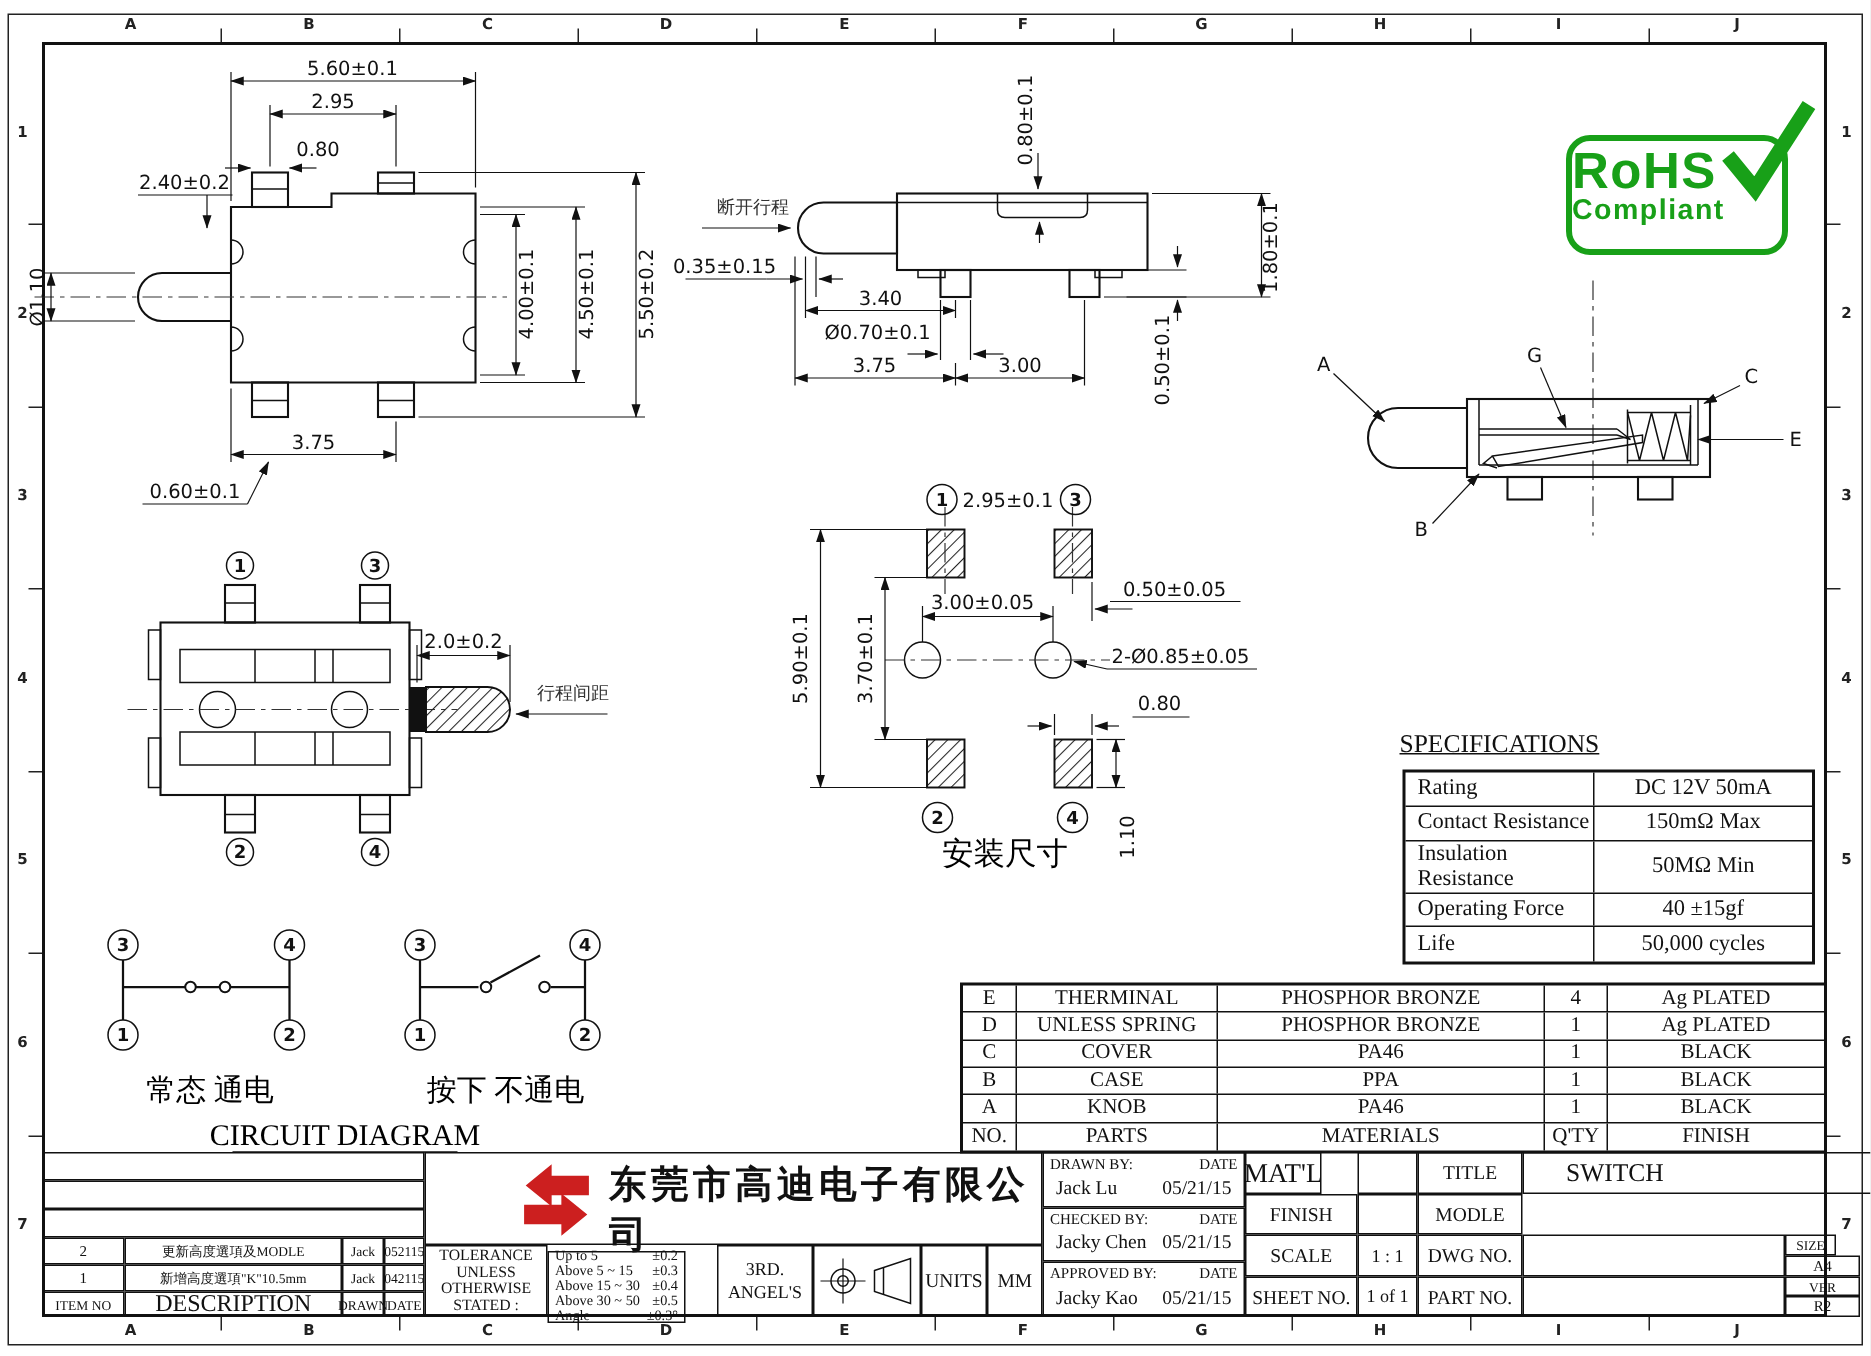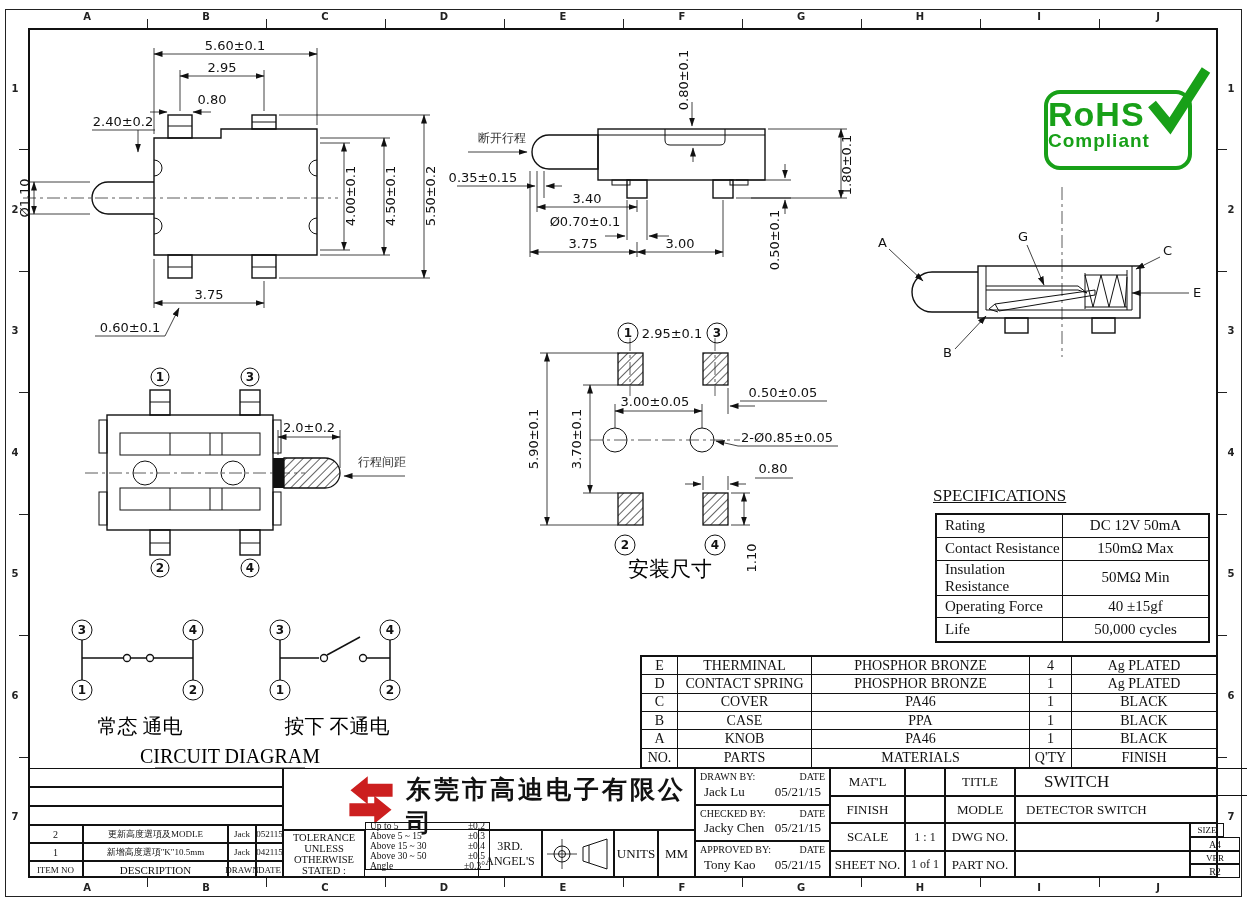"CONTACT SPRING" div { text: CONTACT -> UNLESS }
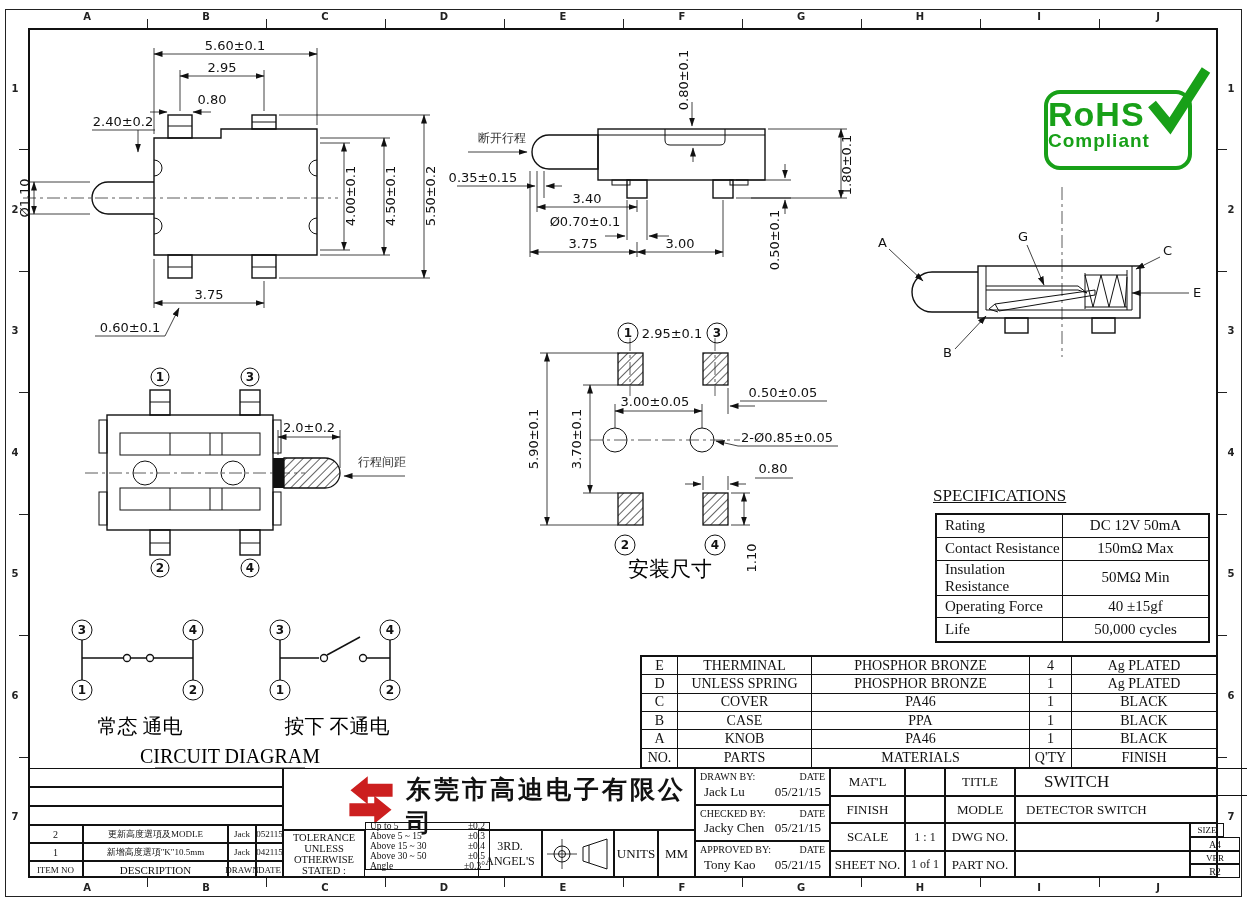"MAT'L" div.tbc { font-size: 13px -> 18px; width: 75px -> 51px }
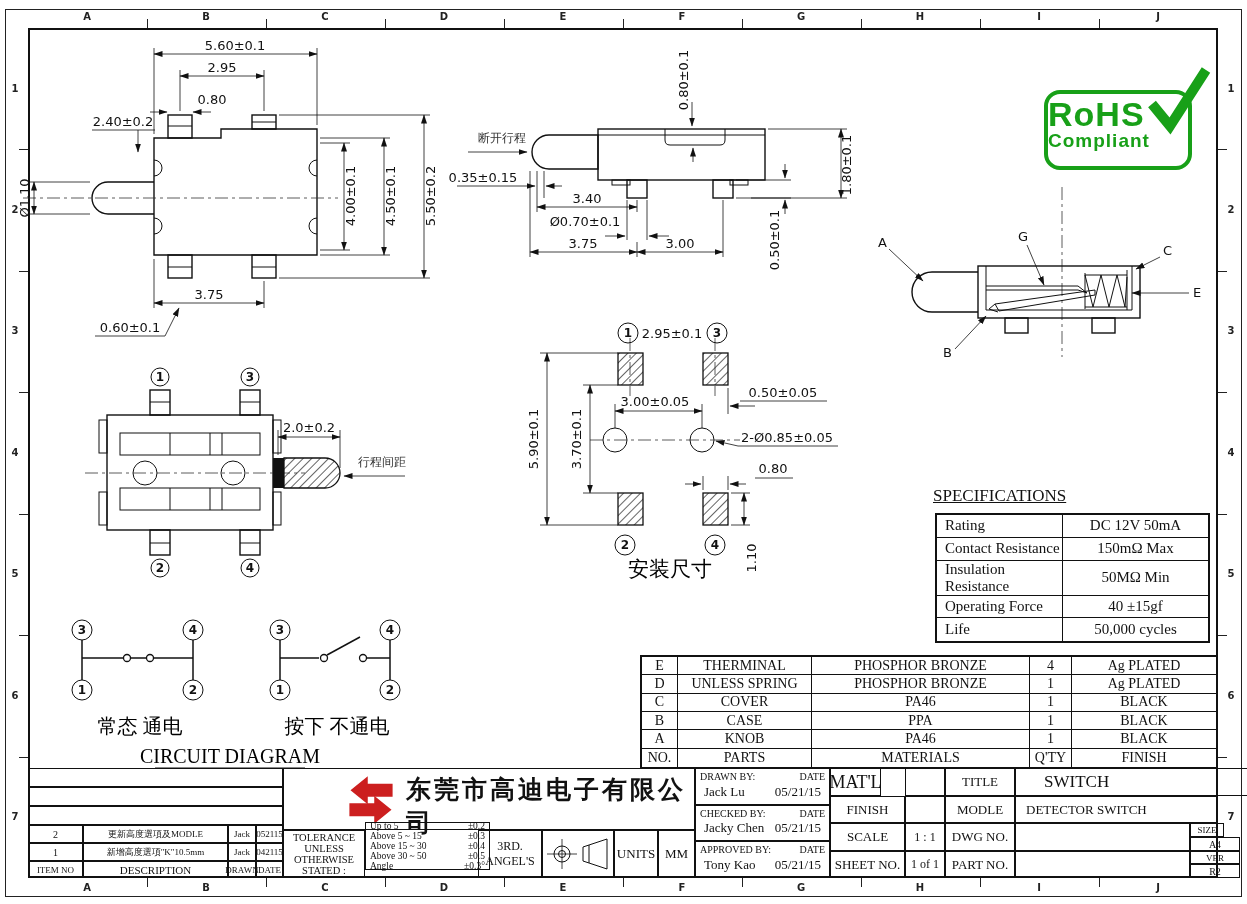"DETECTOR SWITCH" div.tbc { html: <div>DETECTOR SWITCH</div> -> none }
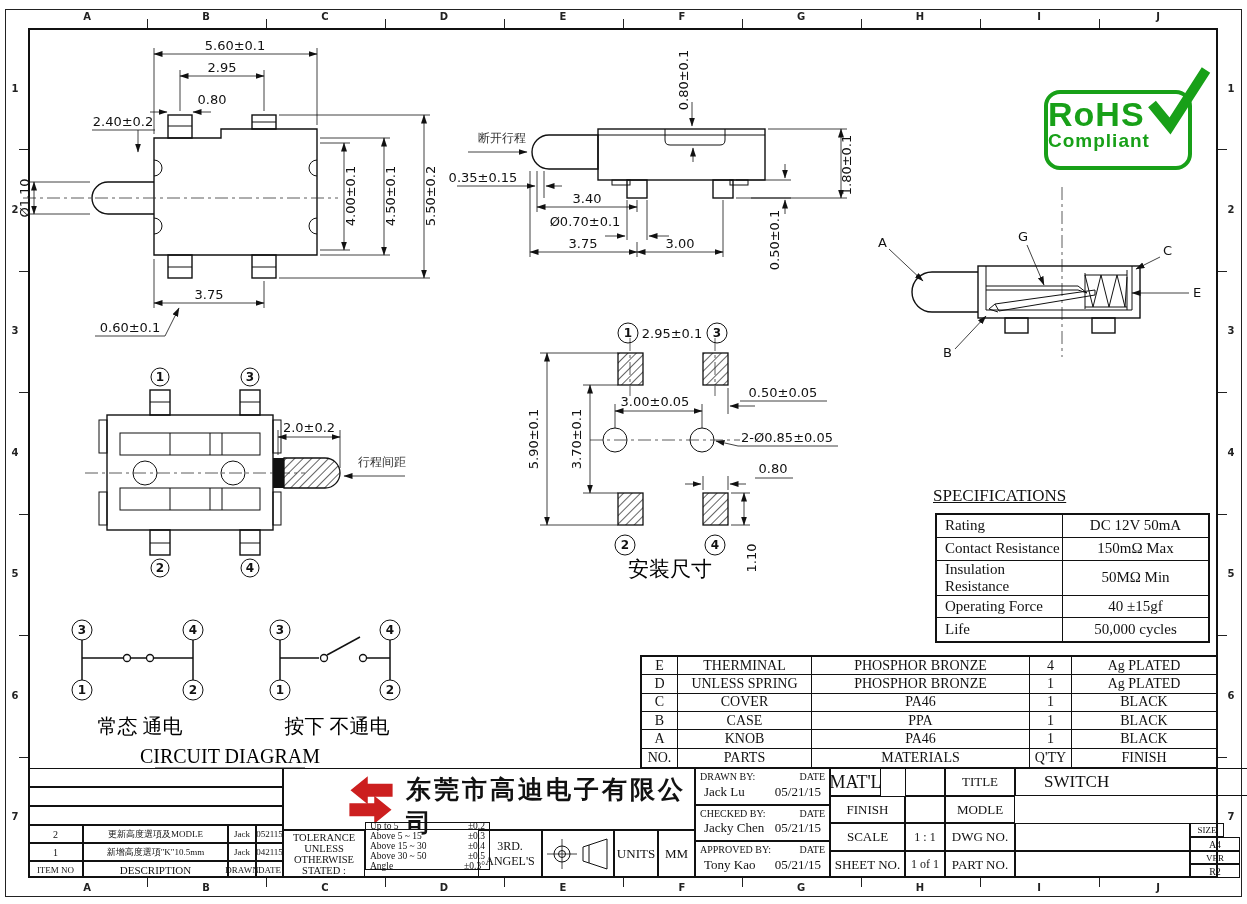"Up to 5" div.tbc { top: 54px -> 66px; width: 125px -> 92px }
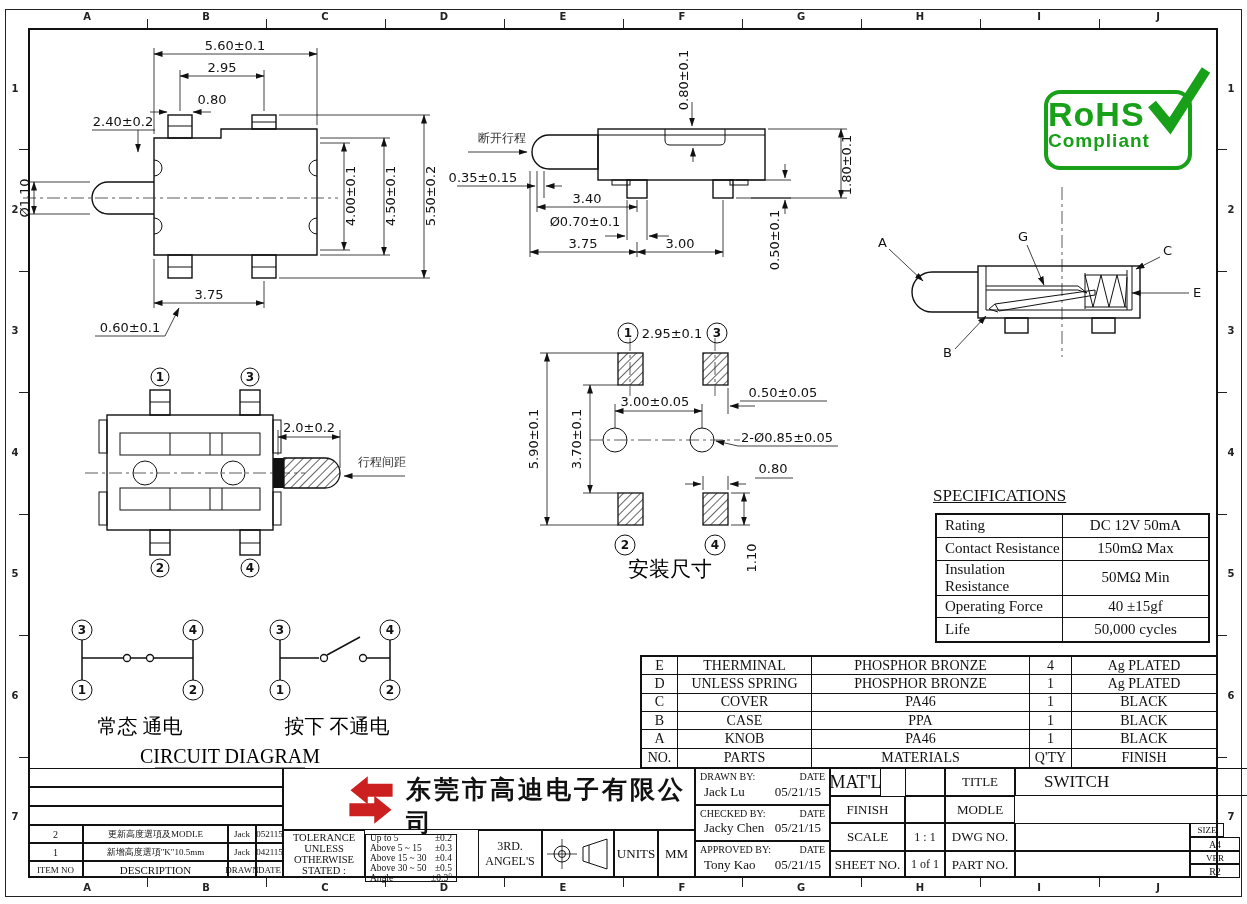"DESCRIPTION" div.tbc { font-size: 11px -> 16px }
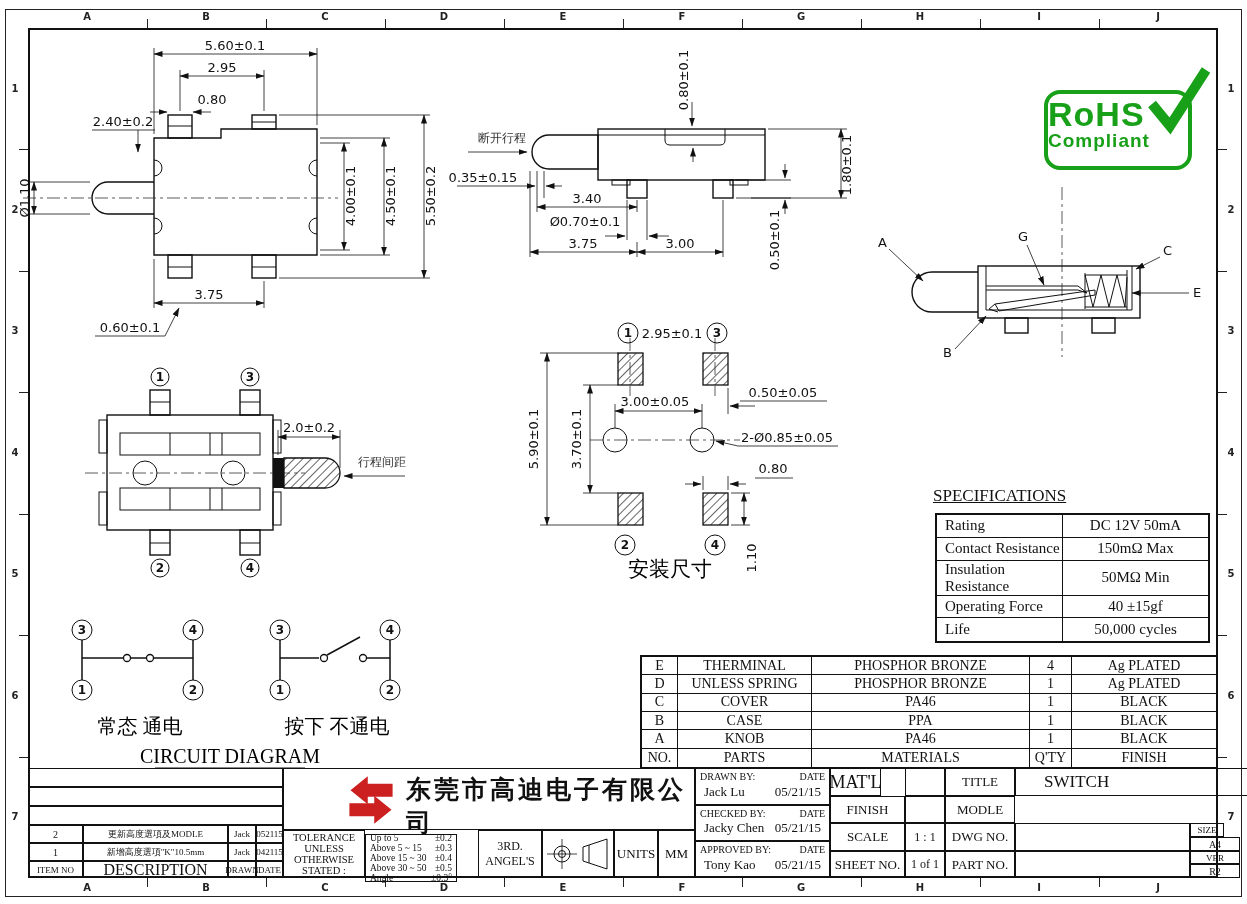"Tony Kao" span { text: Tony -> Jacky }
